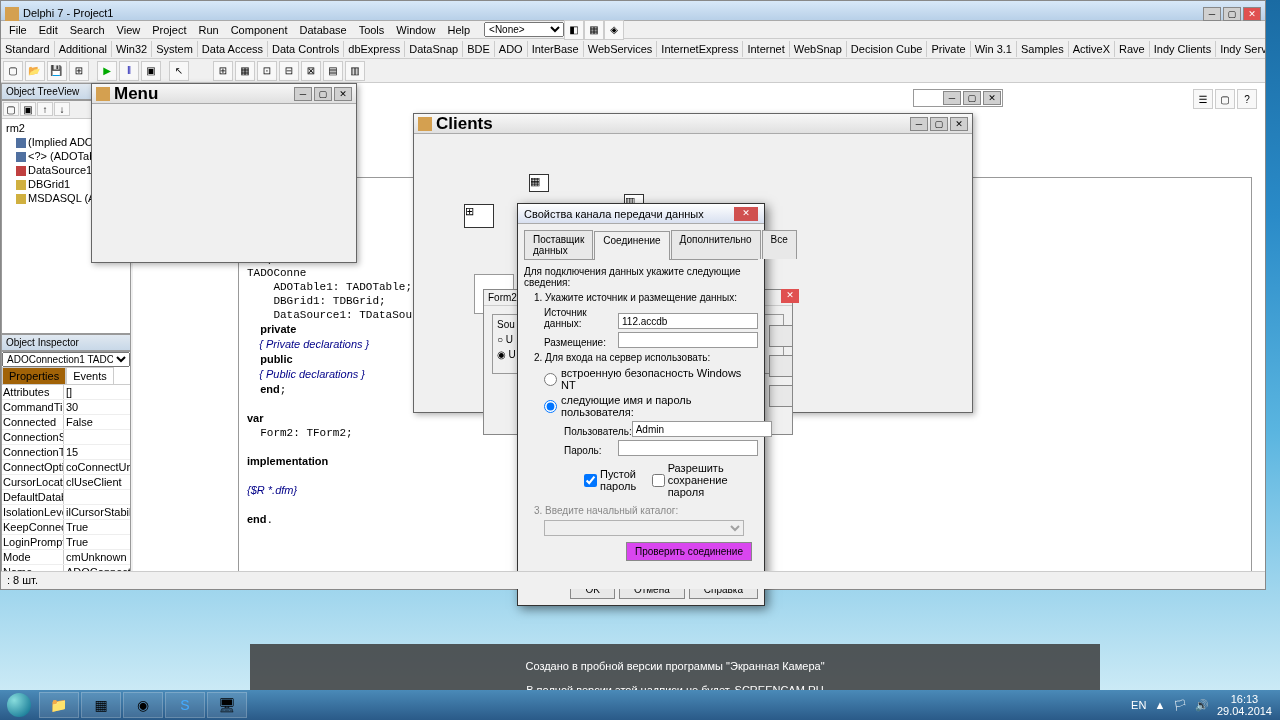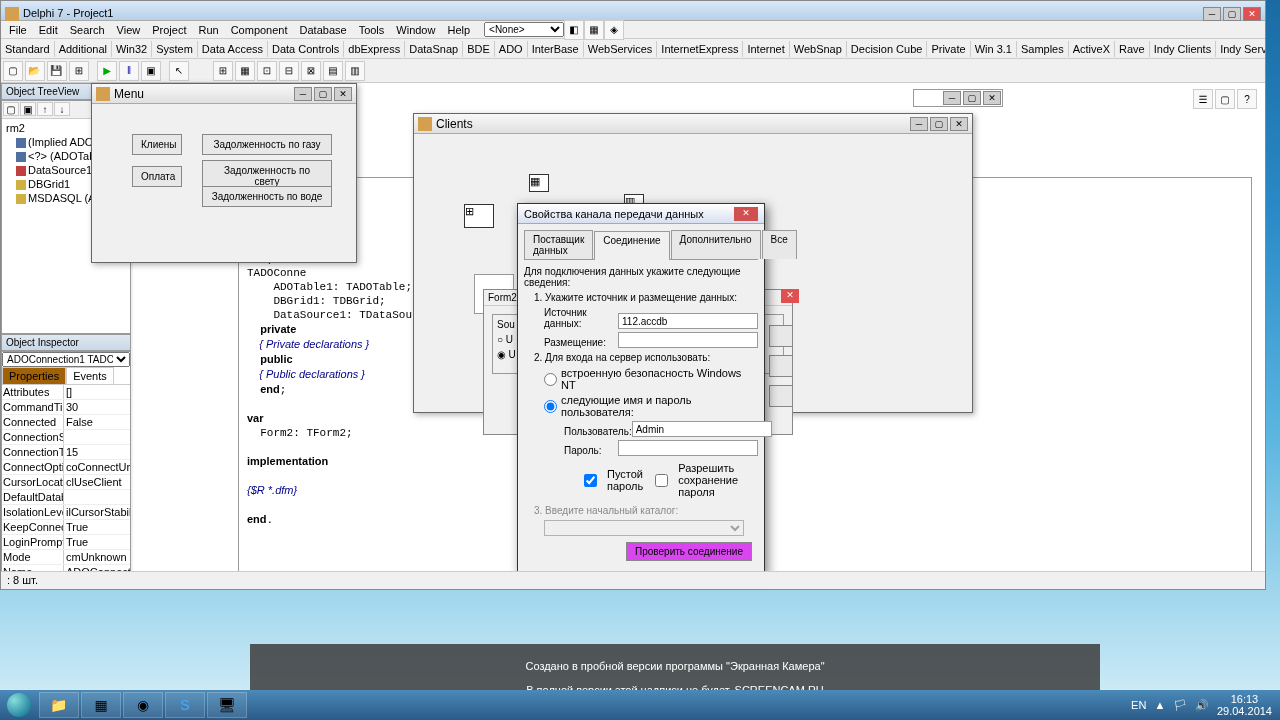"Menu" .form-title-text { font-size: 12px -> 17px; font-weight: none -> bold }
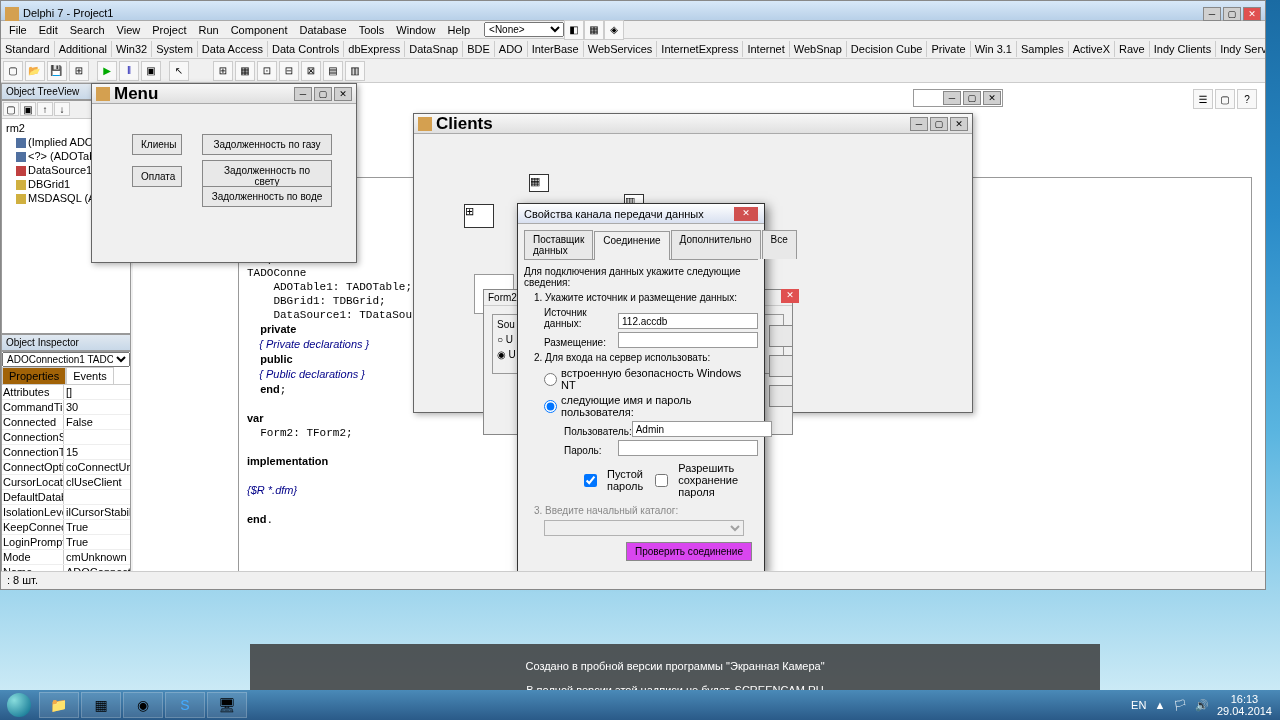"Клиены" div.form-body { html: <div> <div>Клиены</div> <div>Оплата</div> <div>Задолженность по газу</div> <div>Задолженность по свету</div> <div>Задолженность по воде</div> </div> -> none }
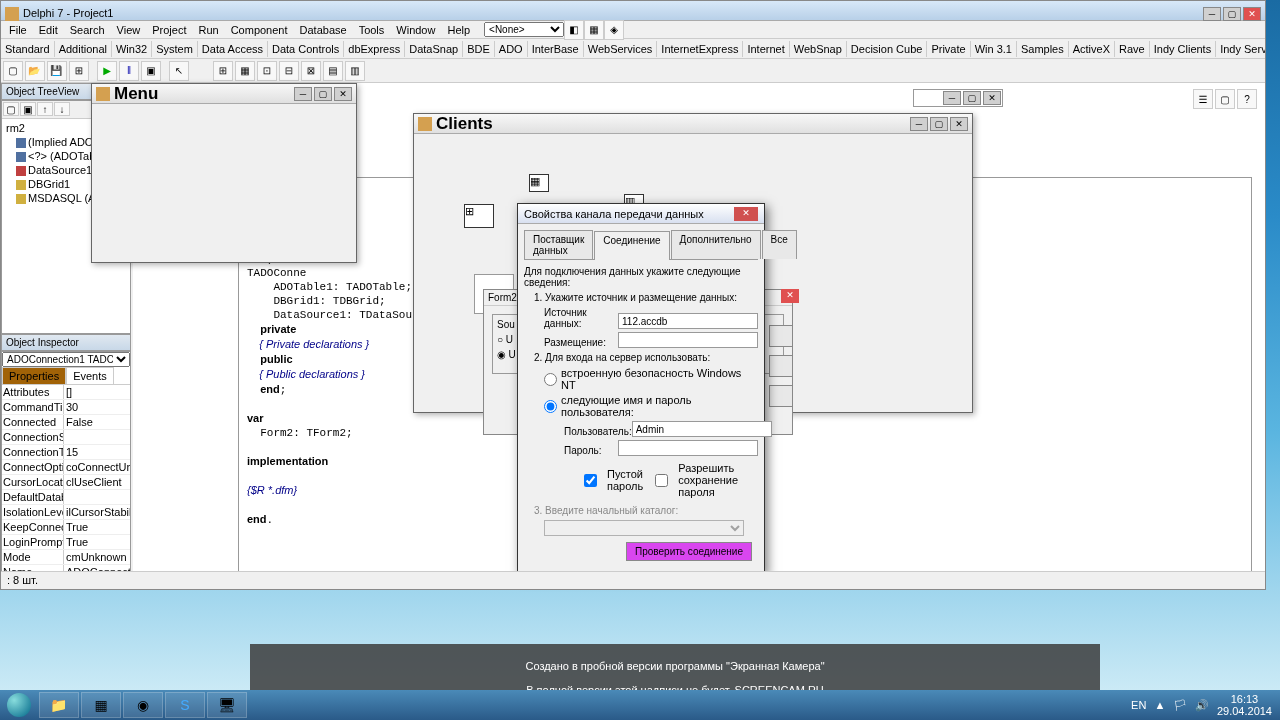"Пустой пароль" .dlg-check { gap: 10px -> 3px }
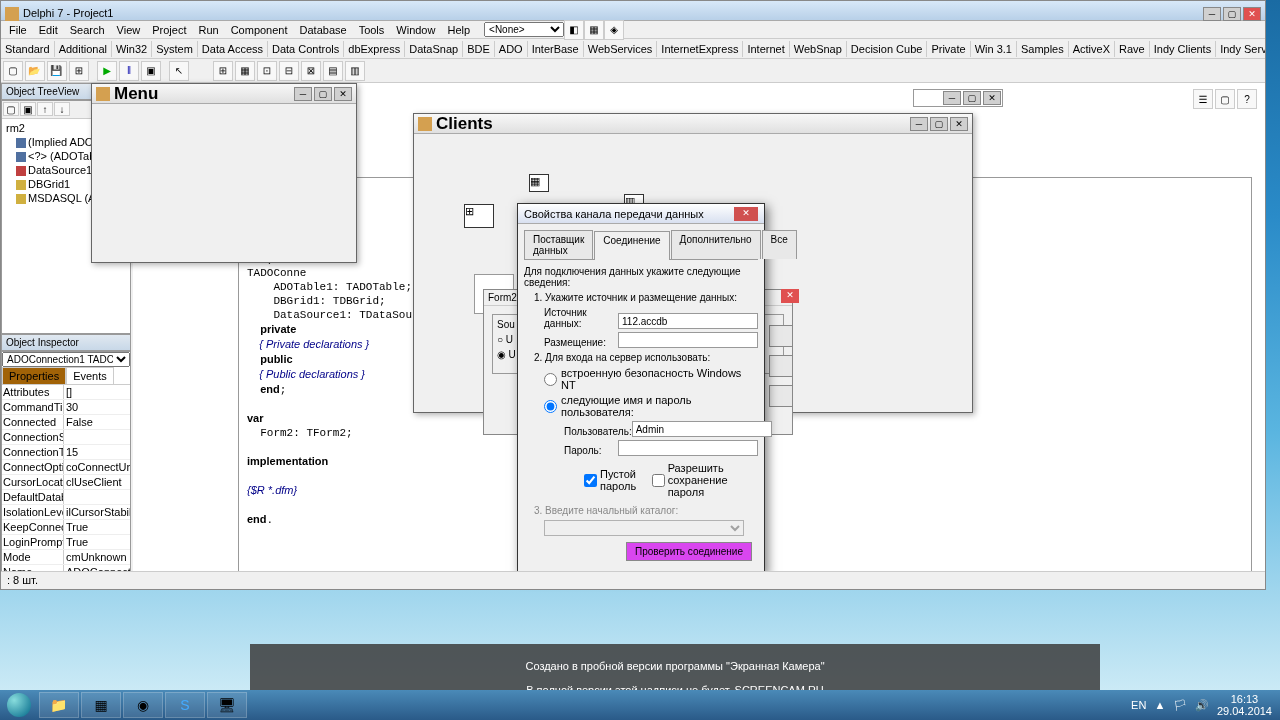"OK" div.dlg-btns { html: none -> <div> <button>OK</button> <button>Отмена</button> <button>Справка</button> </div> }
